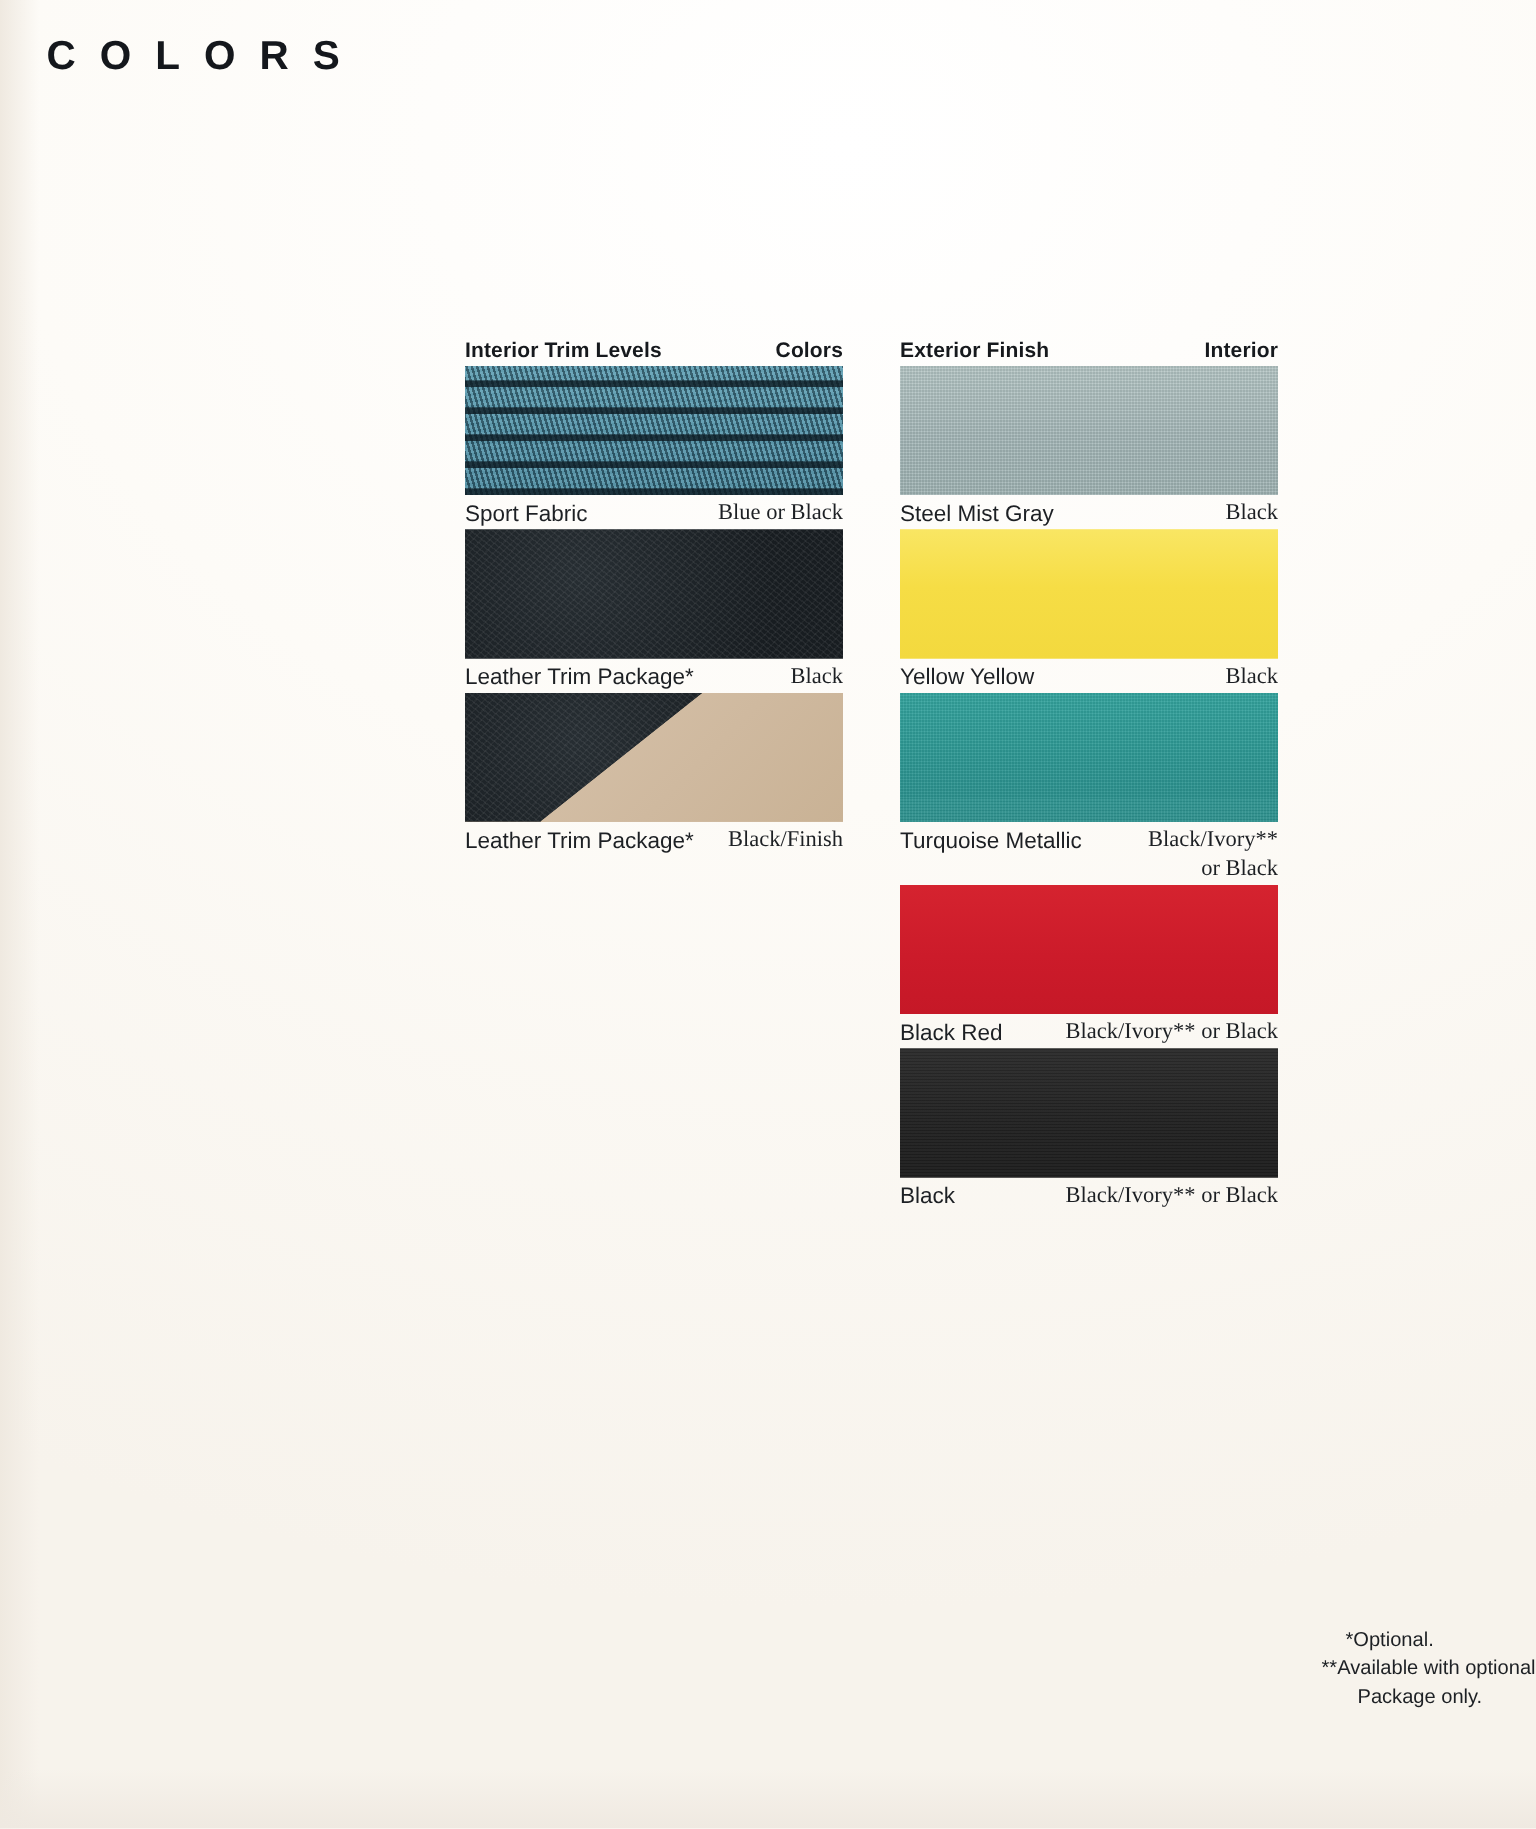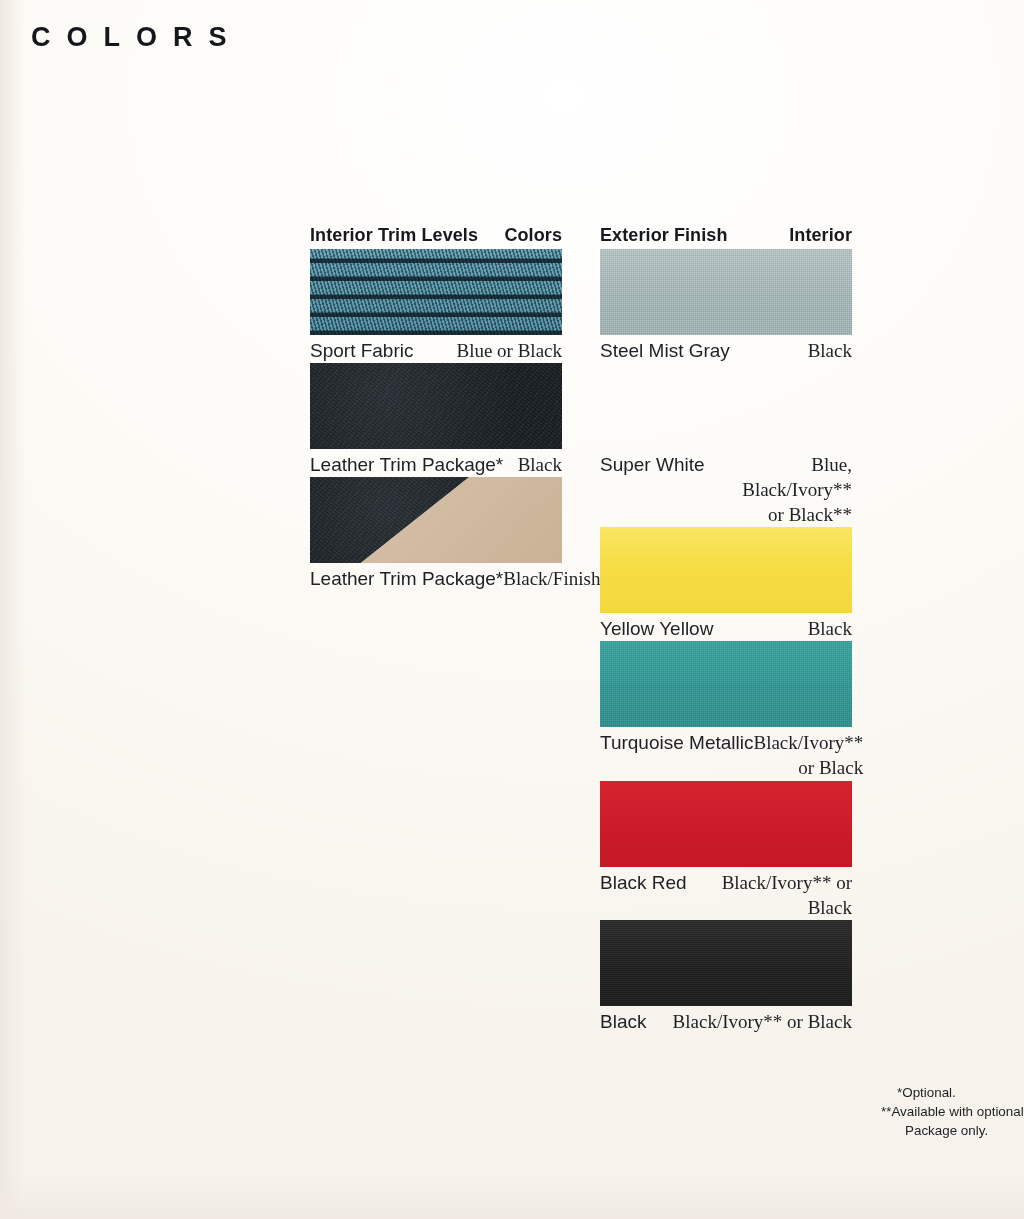"Interior Trim Levels" .col-head { font-size: 18px -> 14px }
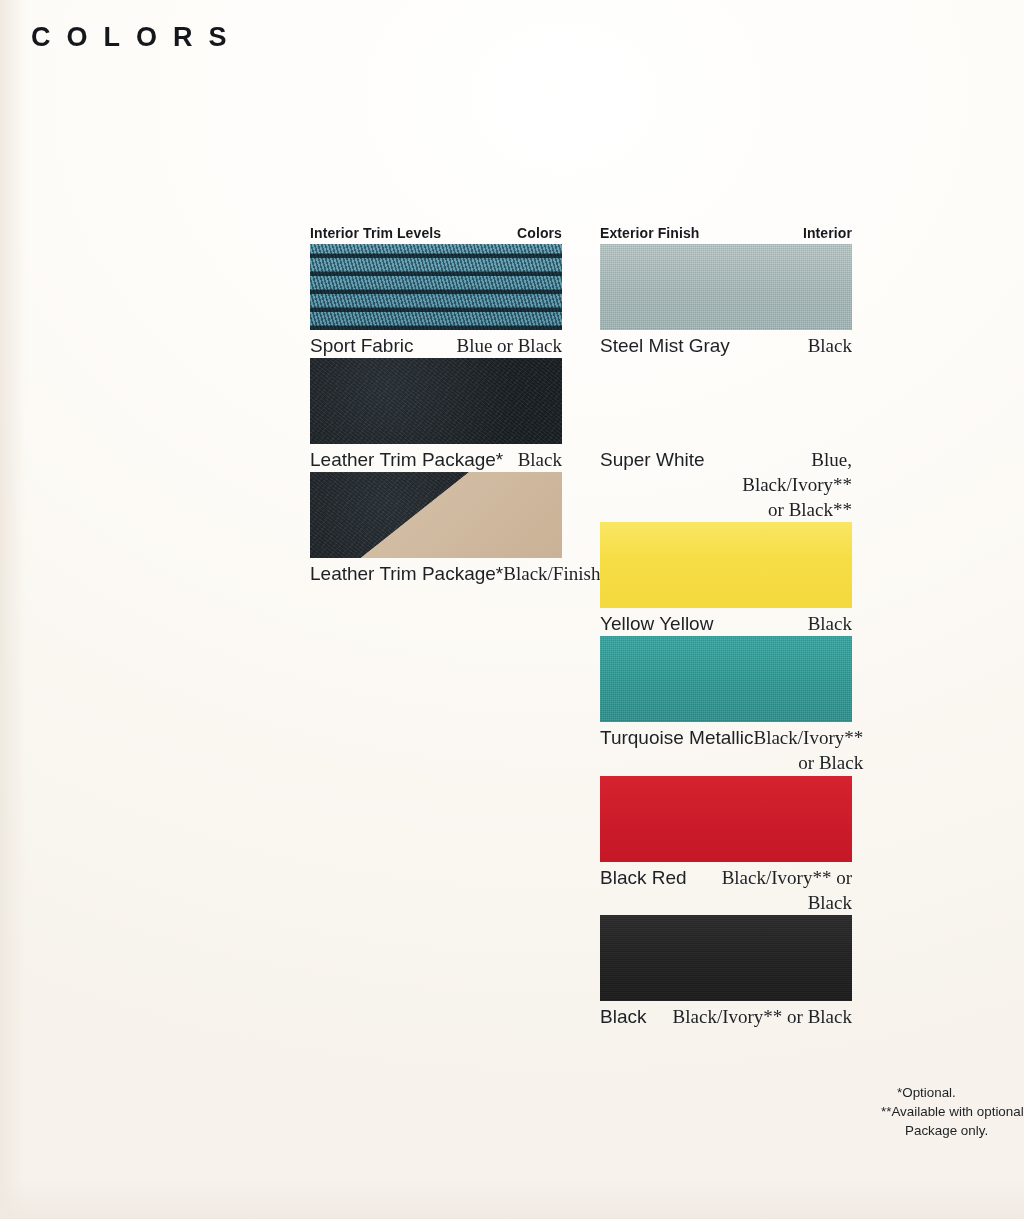"Sport Fabric" .row-caption { font-size: 19px -> 15px }
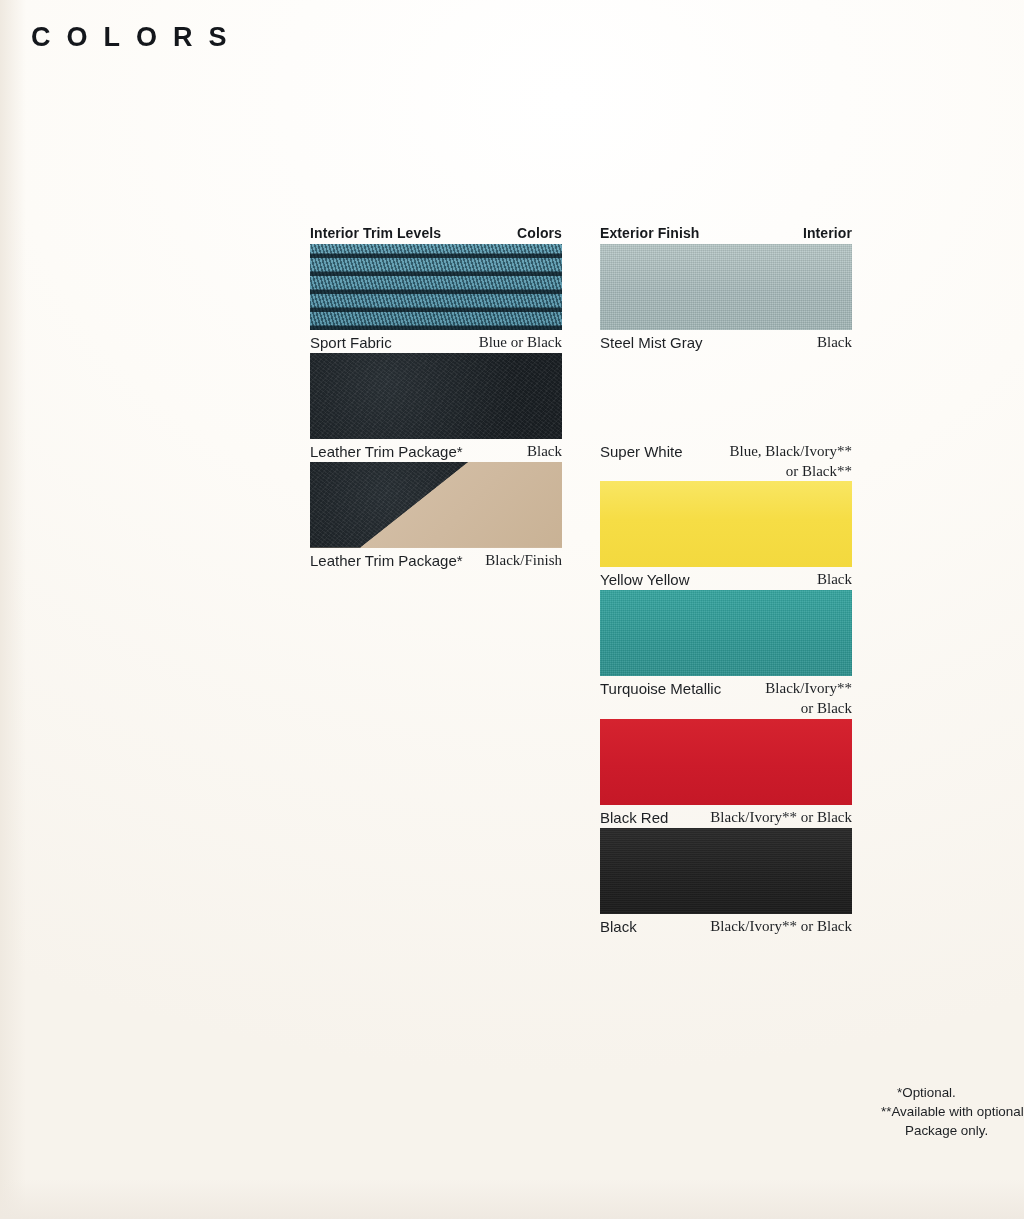"Super White" div.entry { html: <div> <div></div> <div> <span>Super White</span> <span>Blue, Black/Ivory** or Black**</span> </div> </div> -> none }
